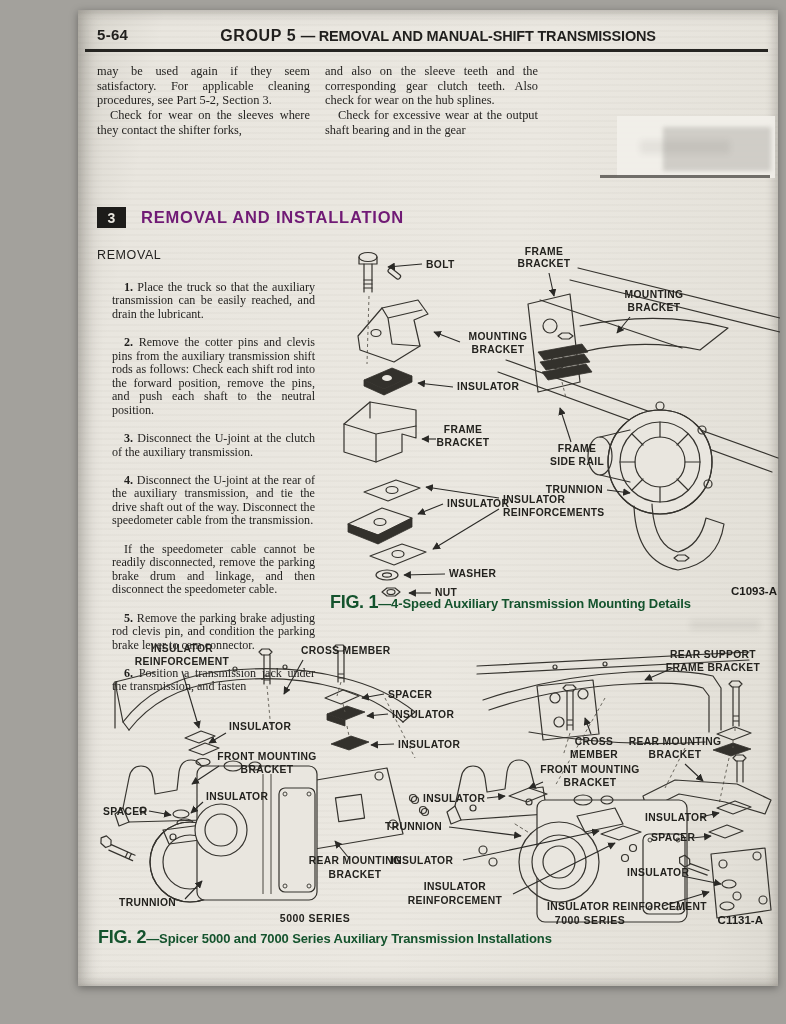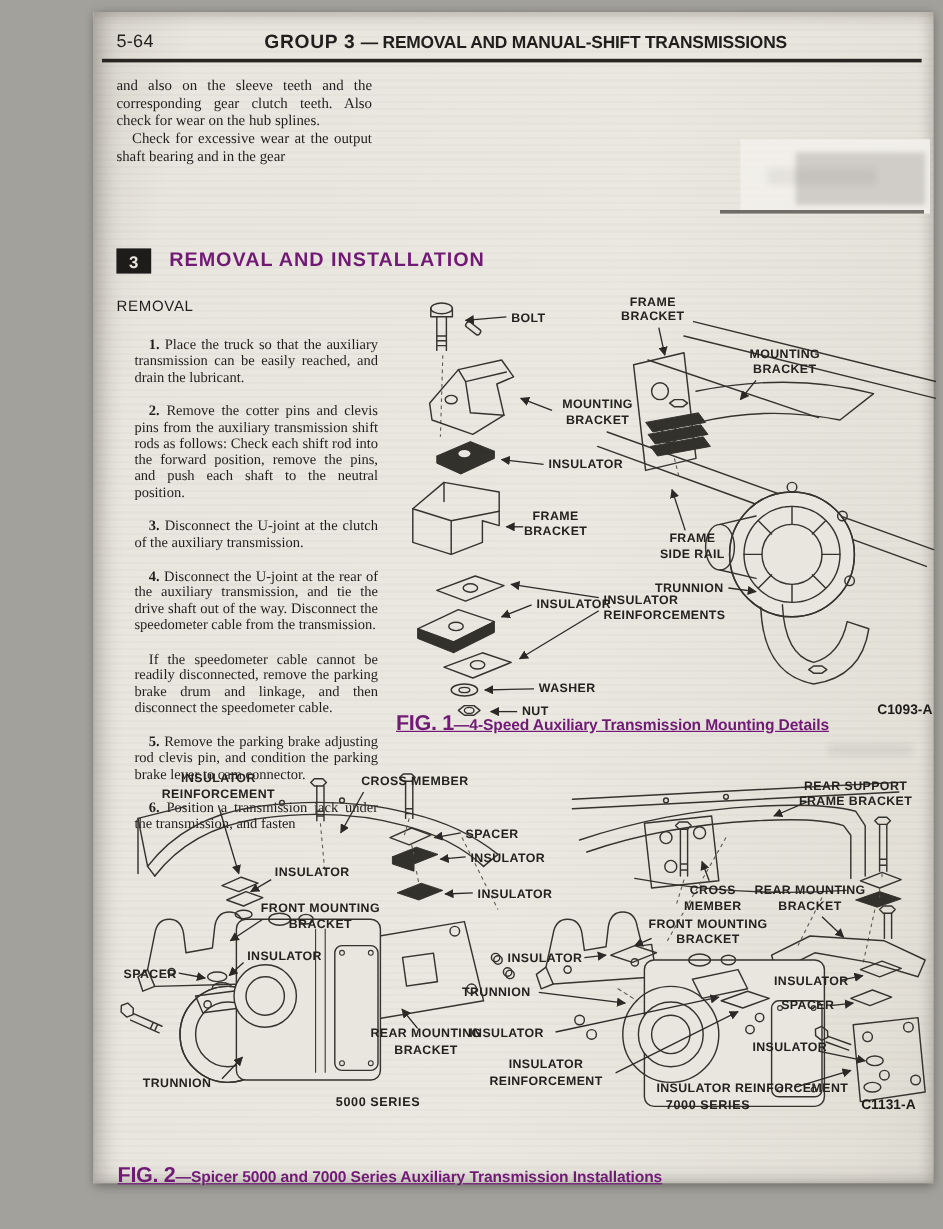"5-64" .hdr-num { font-weight: normal -> bold }
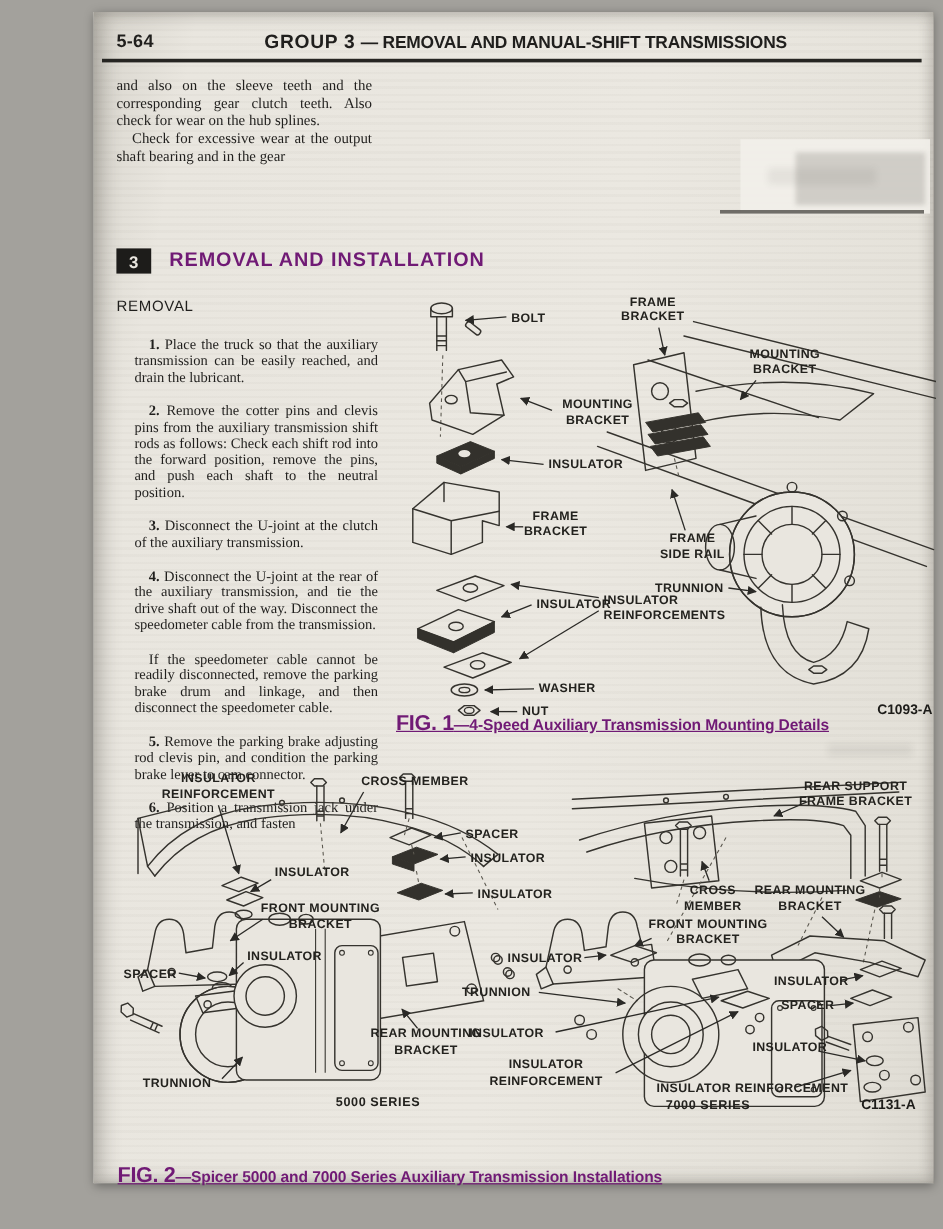"GROUP 3" span.hdr-group { text: 3 -> 5 }
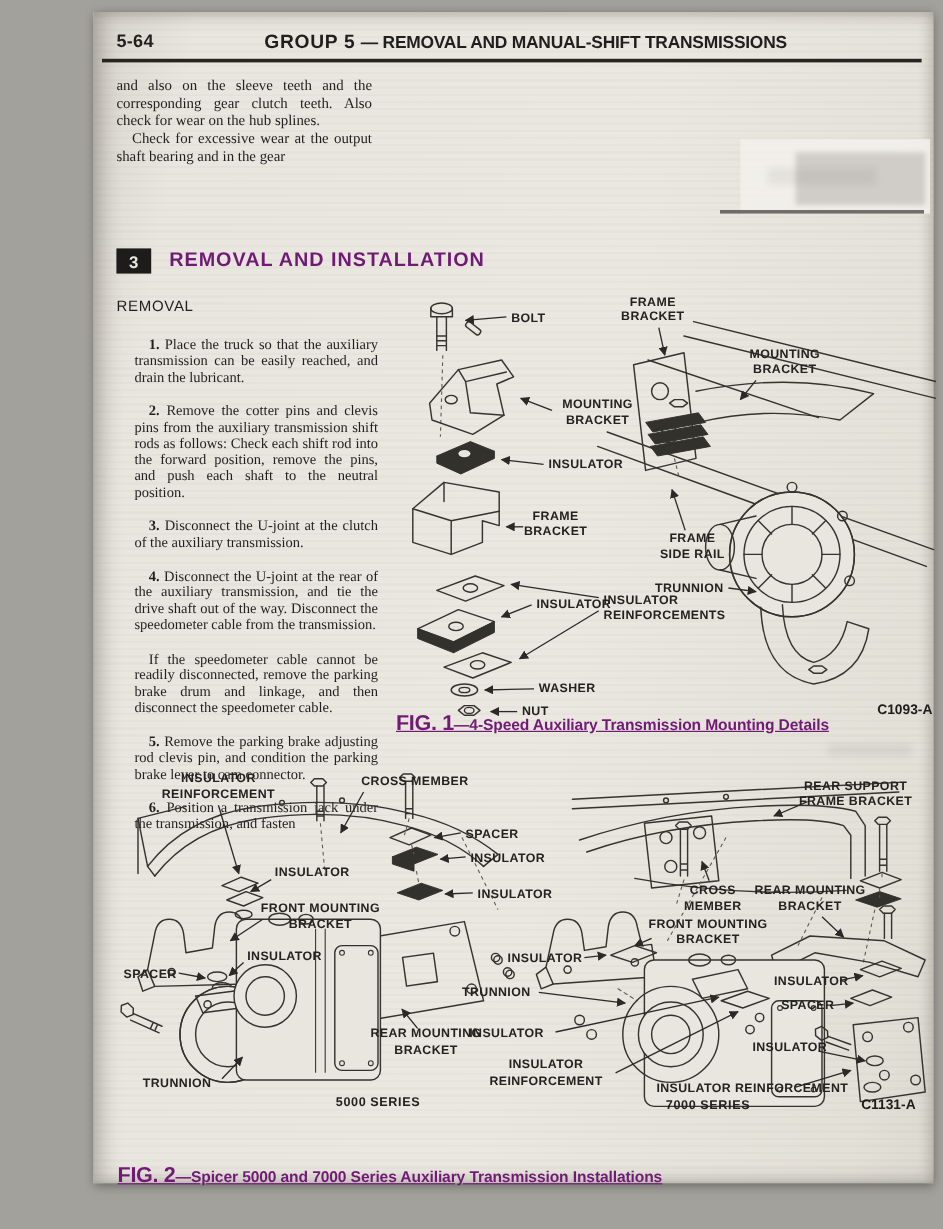"may be used again if" div.col { html: none -> <div> <p>may be used again if they seem satisfactory. For applicable cleaning procedures, see Part 5-2, Section 3.</p> <p>Check for wear on the sleeves where they contact the shifter forks,</p> </div> }
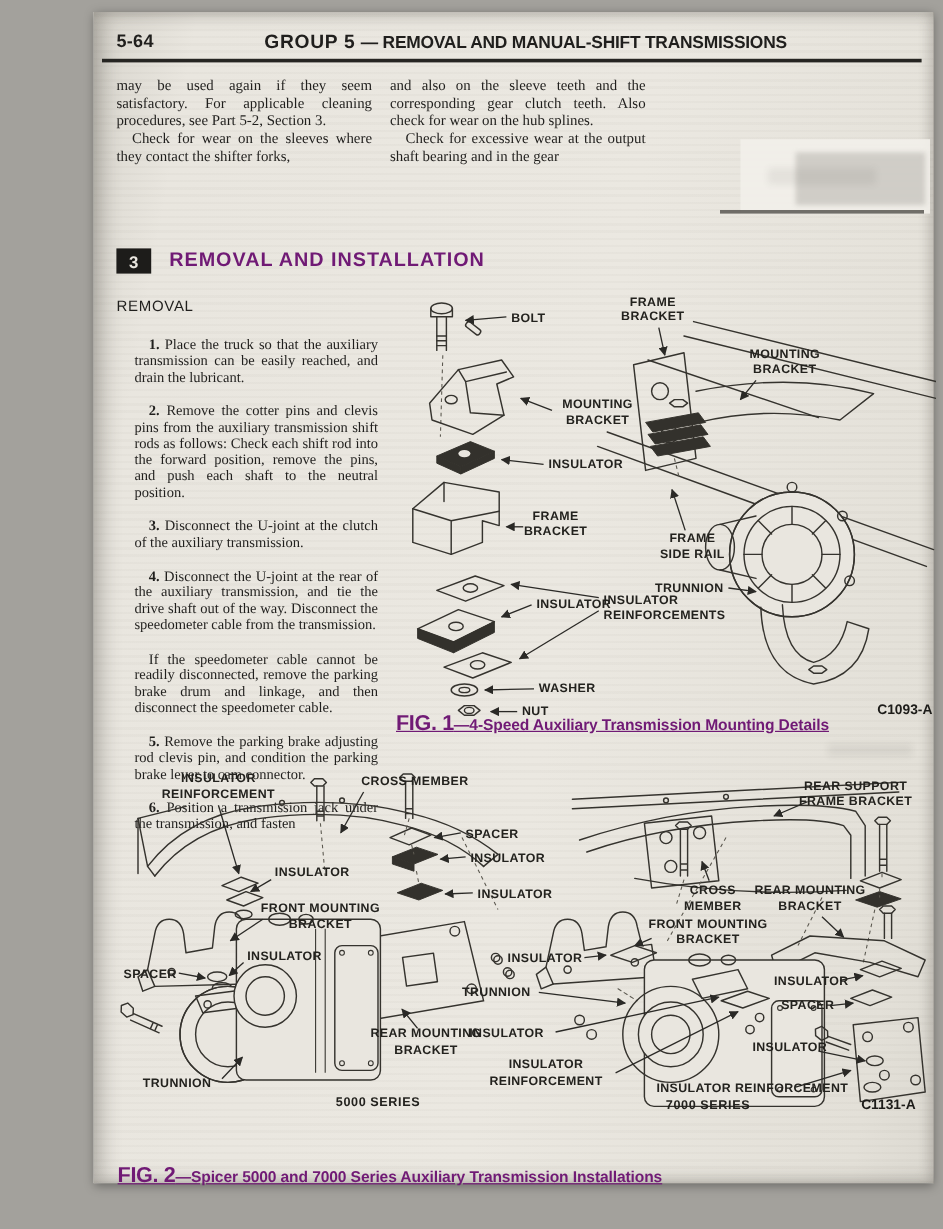"FIG. 1—4-Speed Auxiliary Transmission" .cap { color: #701a75 -> #14532d; text-decoration: underline -> none }
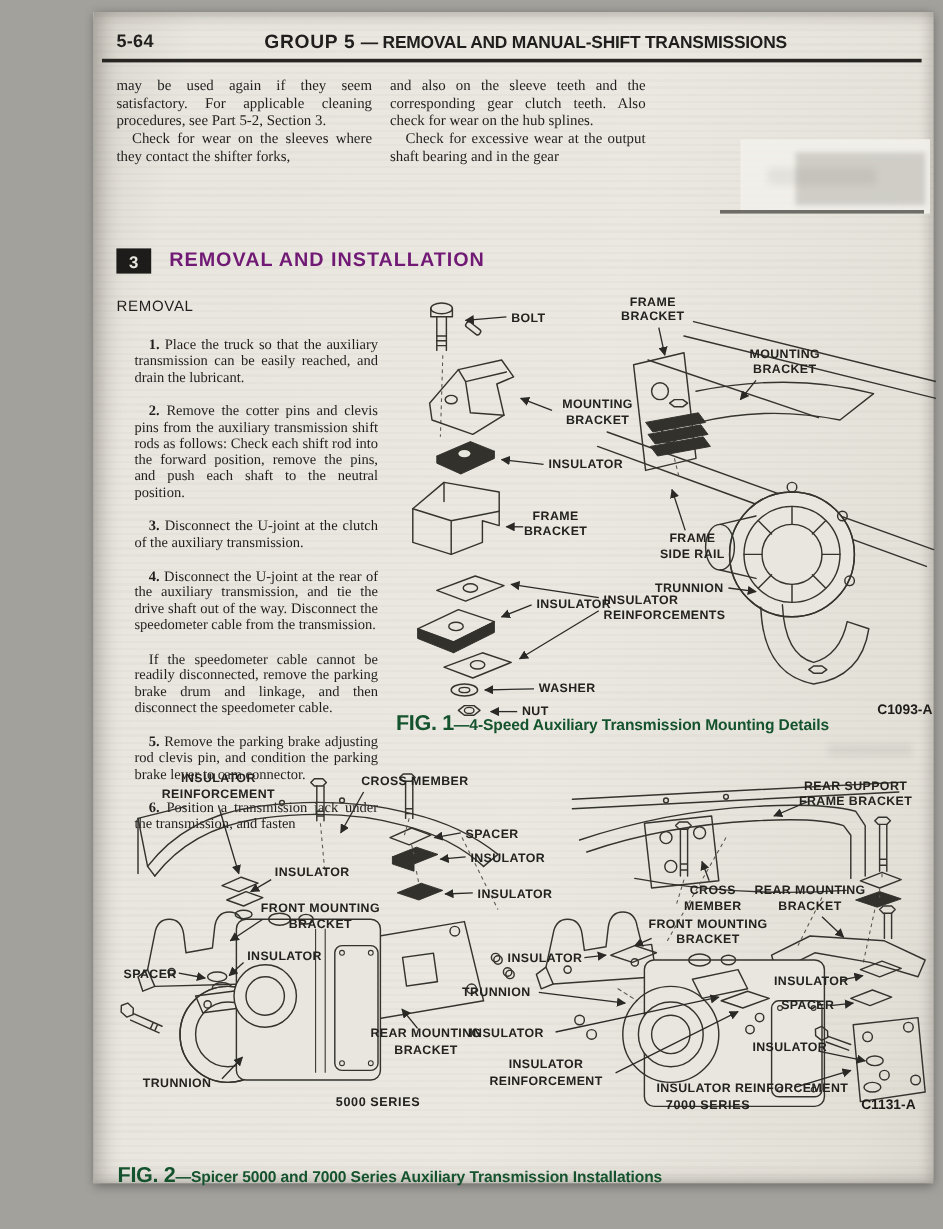"FIG. 2—Spicer 5000 and 7000" #cap2 { top: 969px -> 927px }
